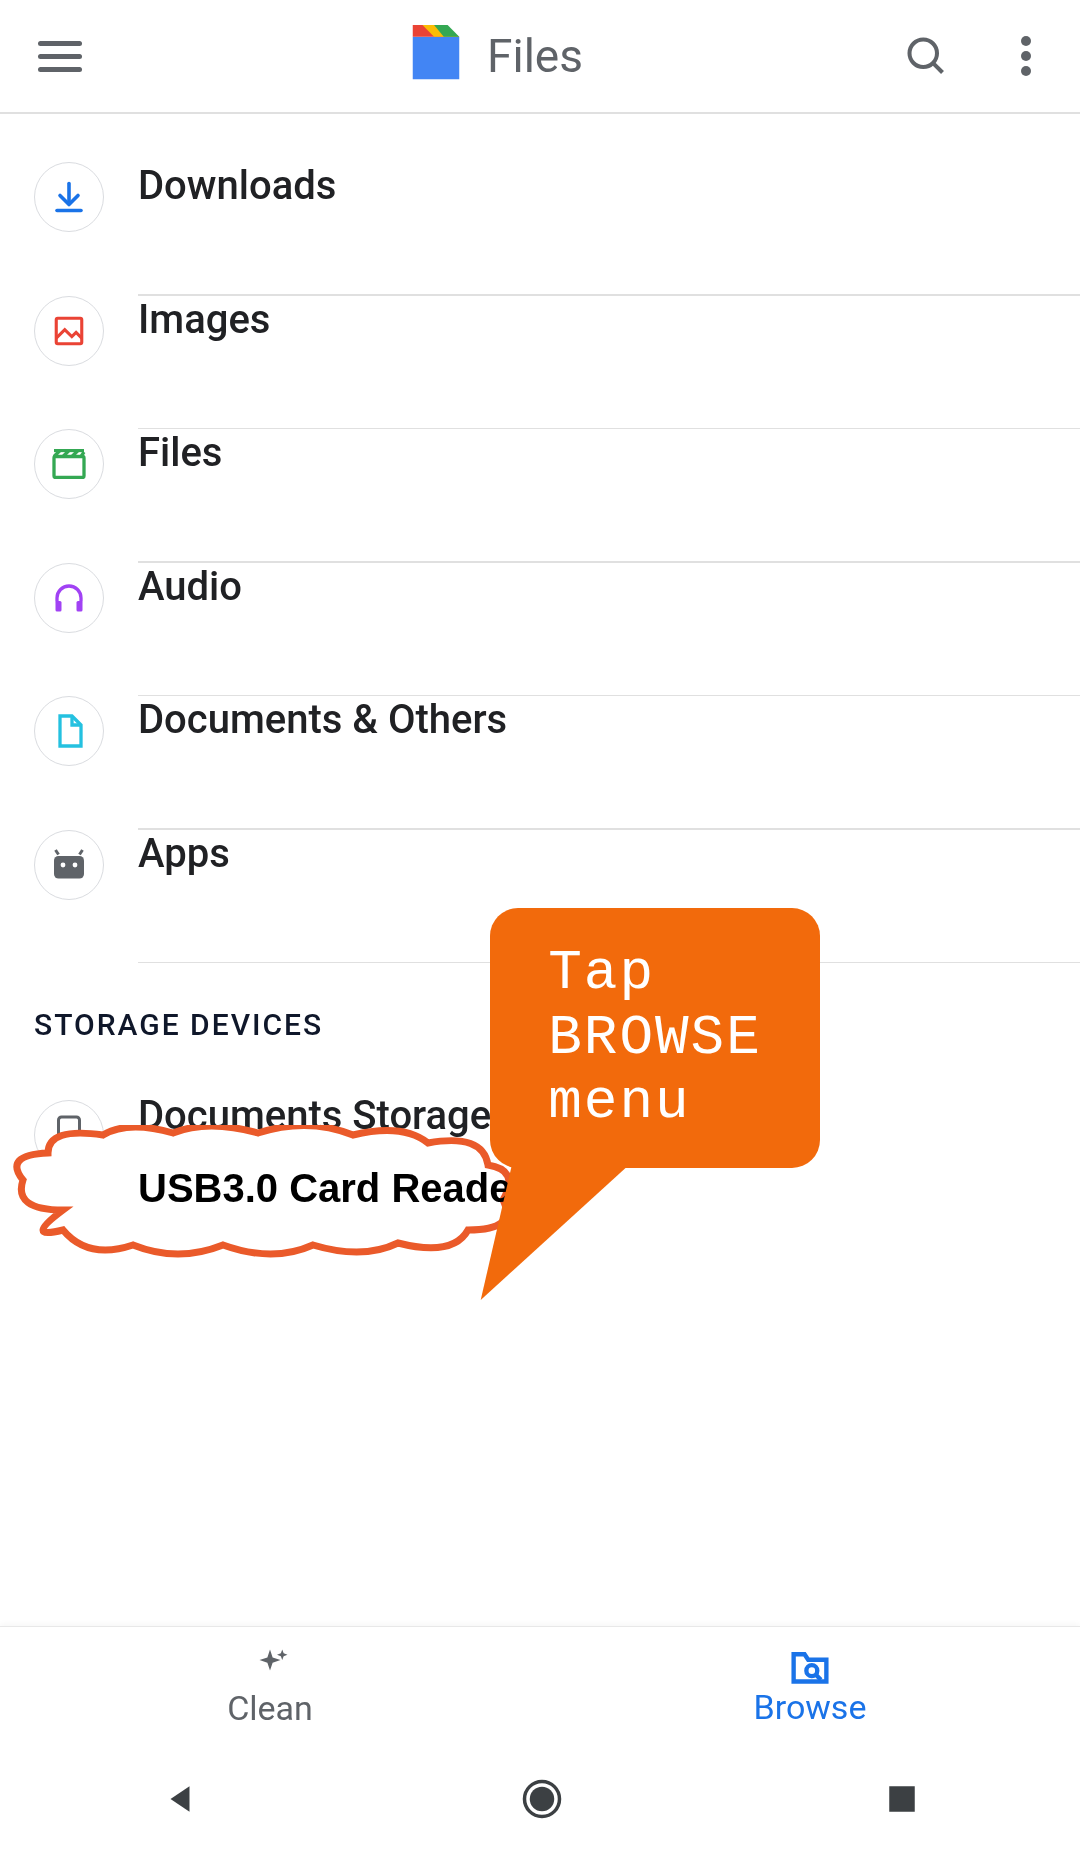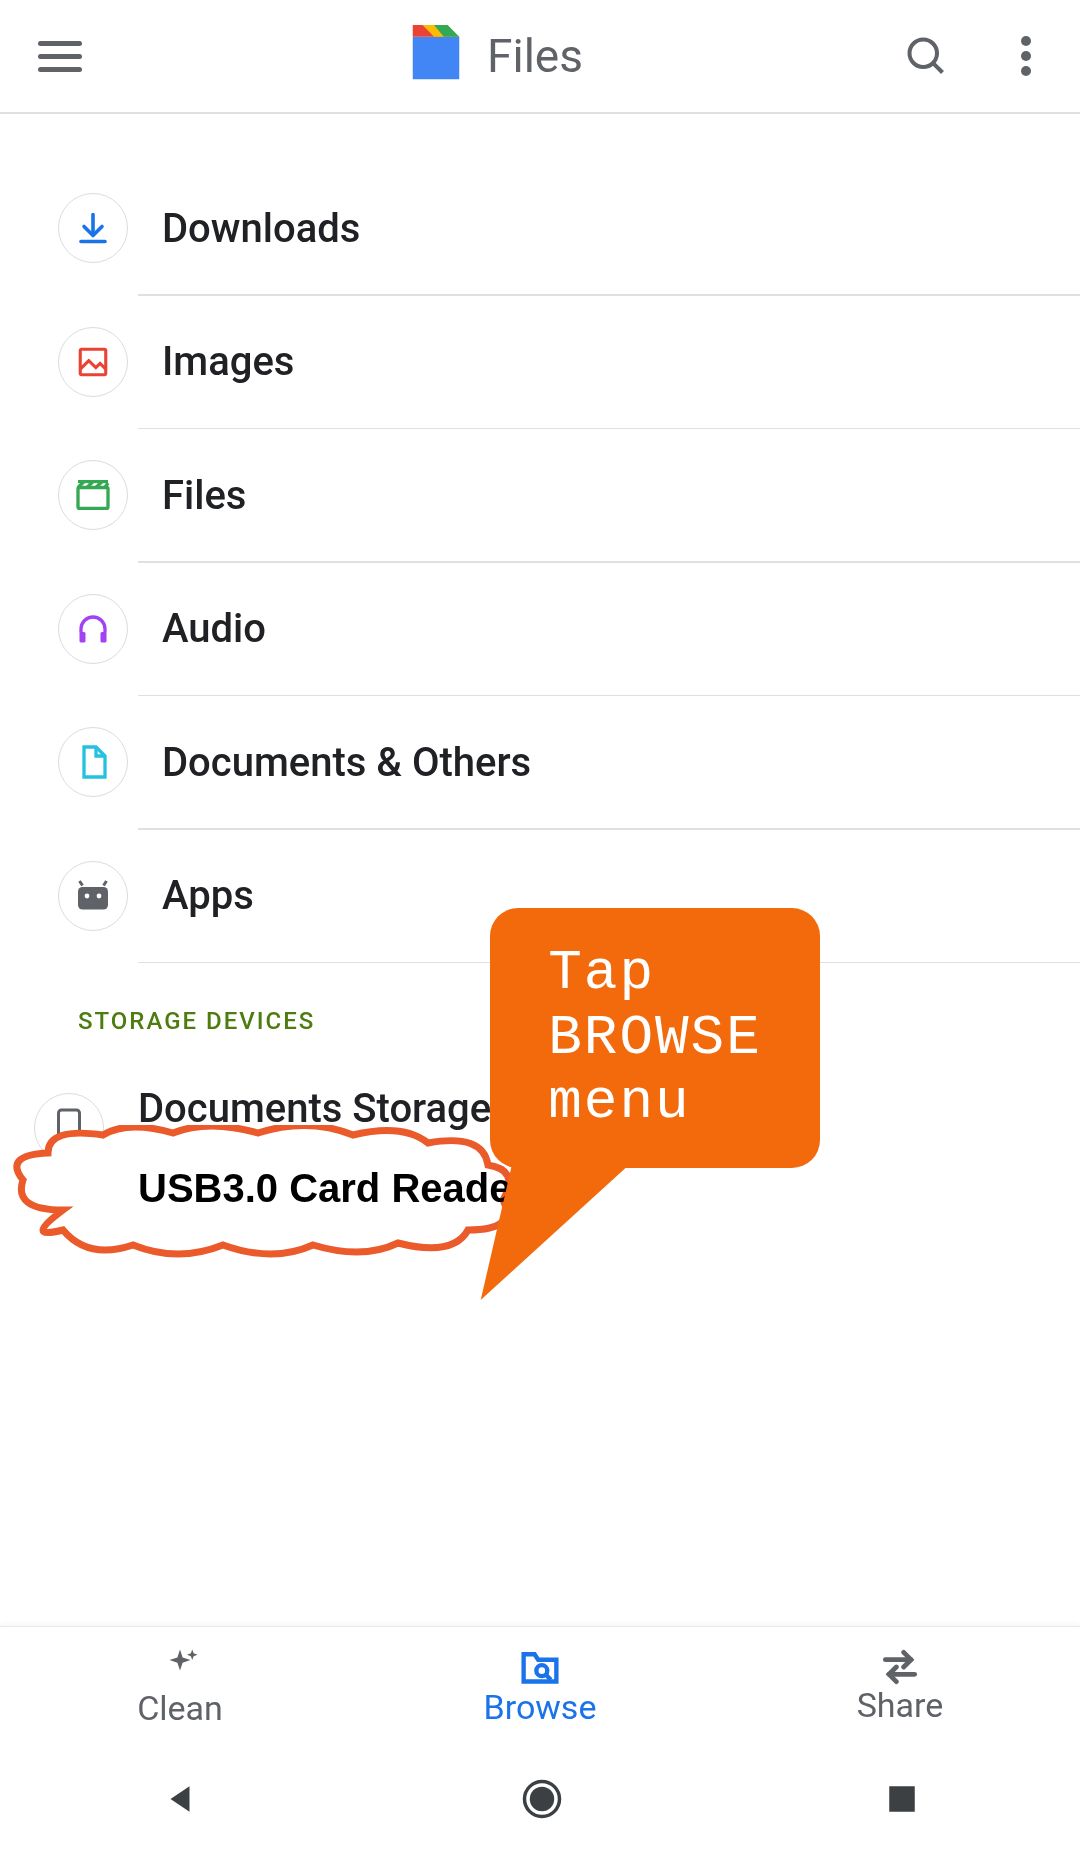"Downloads" .cat-row { align-items: center -> none; margin-left: 24px -> none }
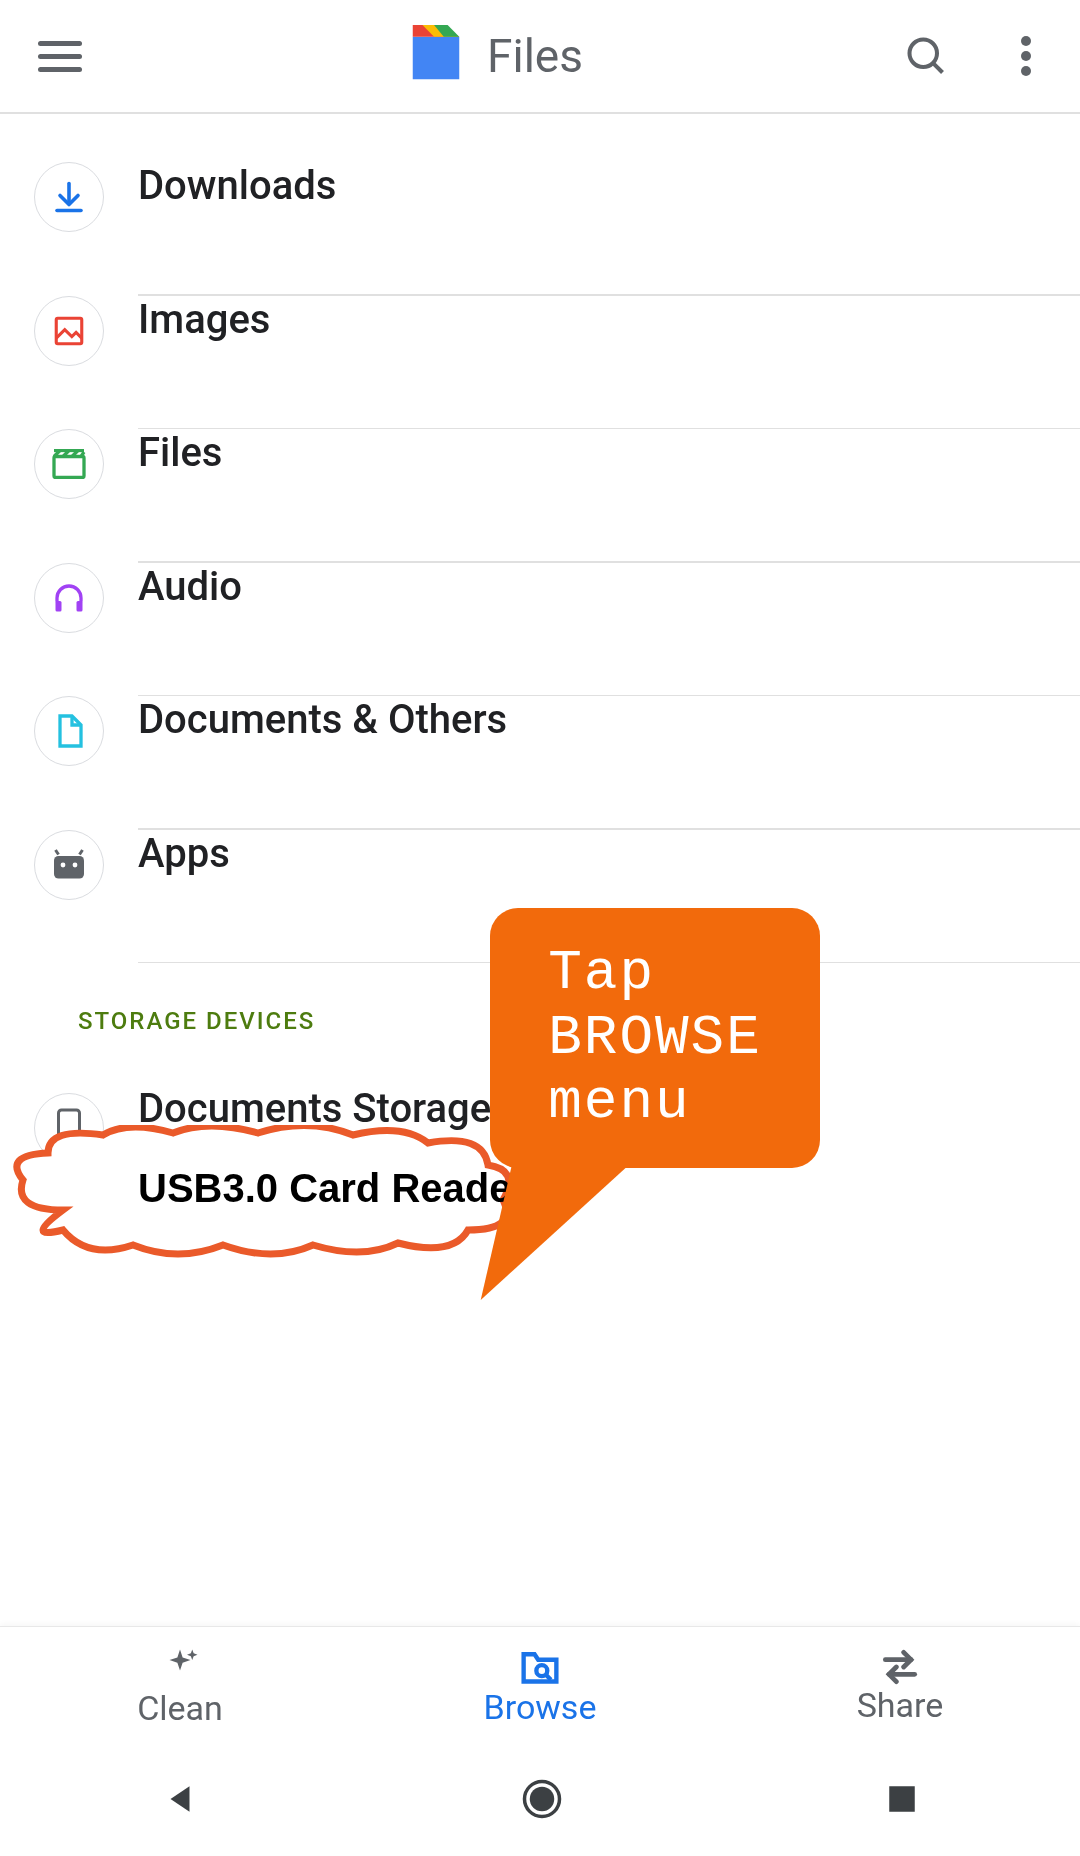"STORAGE DEVICES" .section-header { color: #4d7c0f -> #0f172a; font-size: 24px -> 30px; margin-left: 44px -> none }
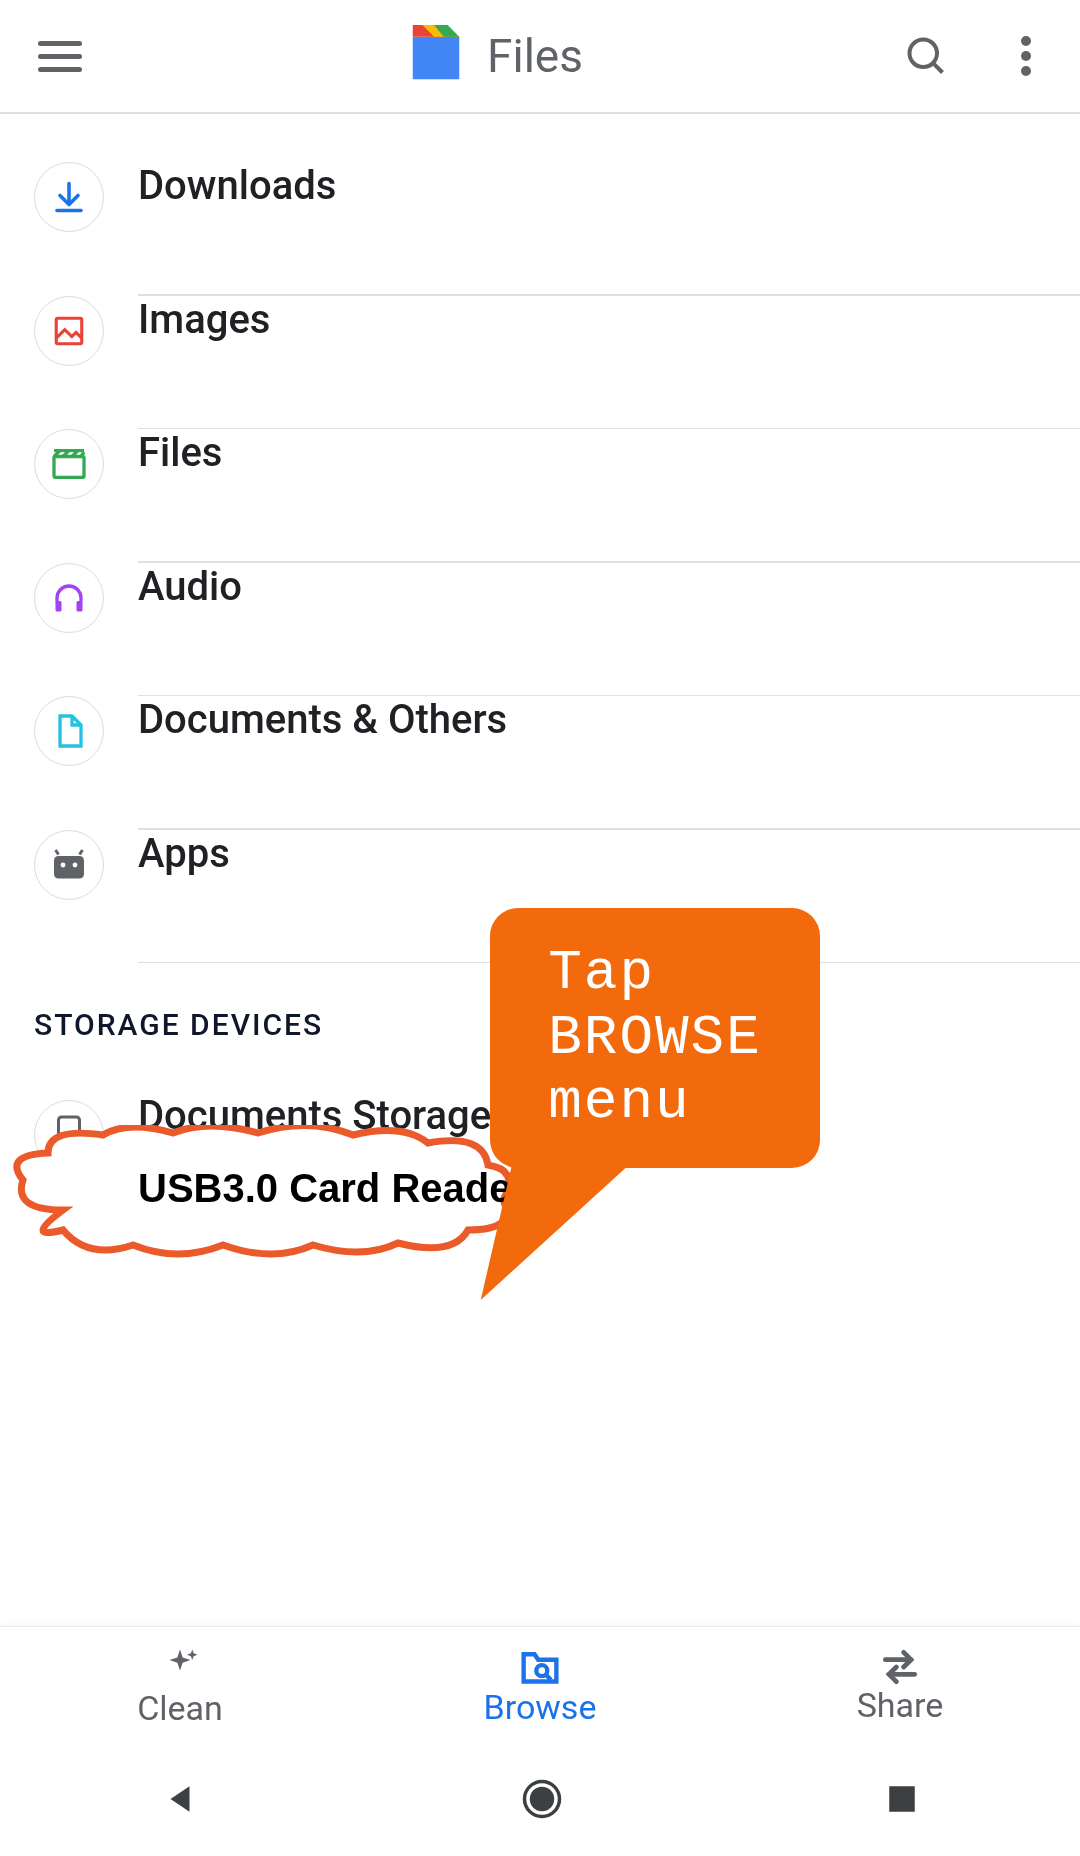"Share" div.nav-item { html: <div> <svg> <line></line> <polyline></polyline> <line></line> <polyline></polyline> </svg> <span>Share</span> </div> -> none }
